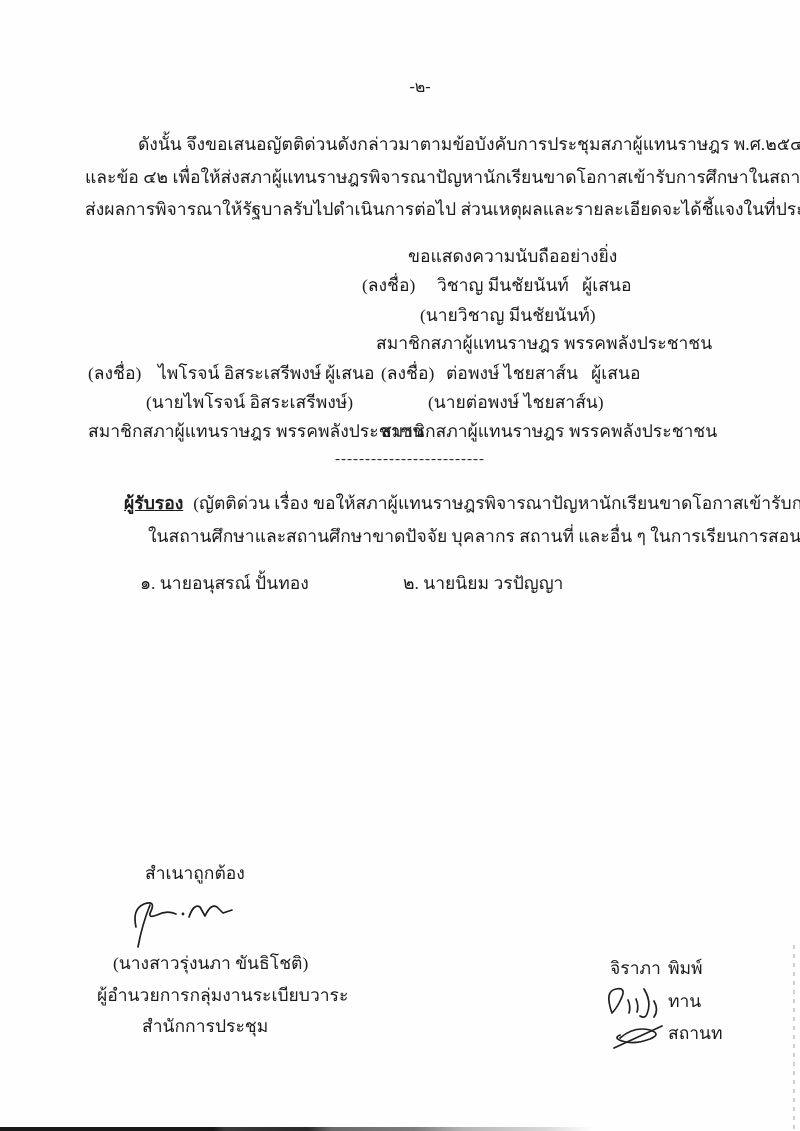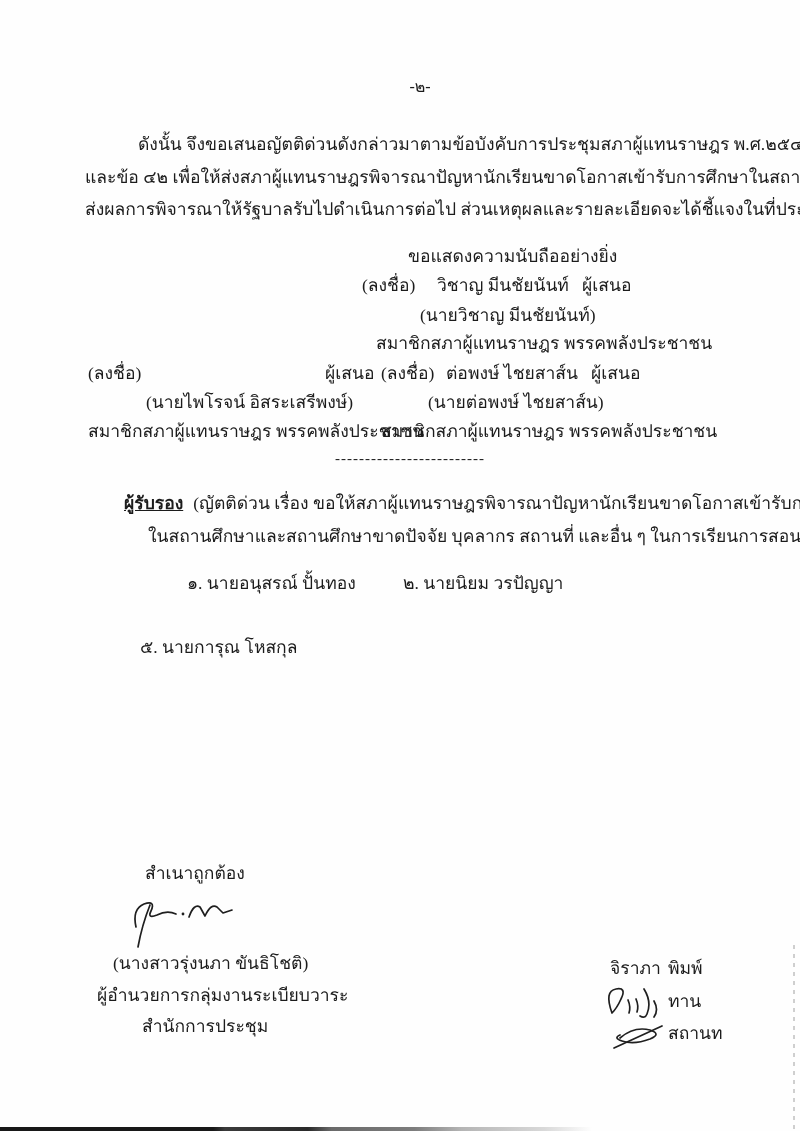"ไพโรจน์ อิสระเสรีพงษ์" div.abs { html: none -> <div>ไพโรจน์ อิสระเสรีพงษ์</div> }
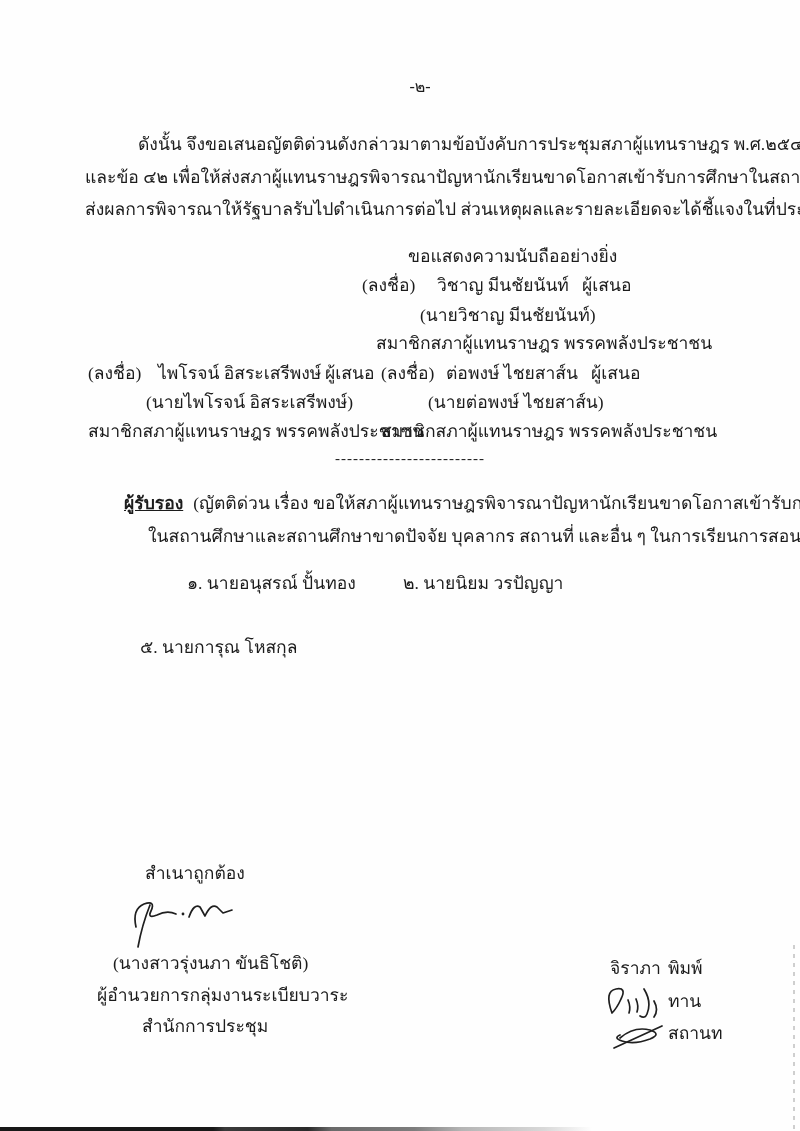"๑. นายอนุสรณ์ ปั้นทอง" div.abs { margin-left: 47px -> none }
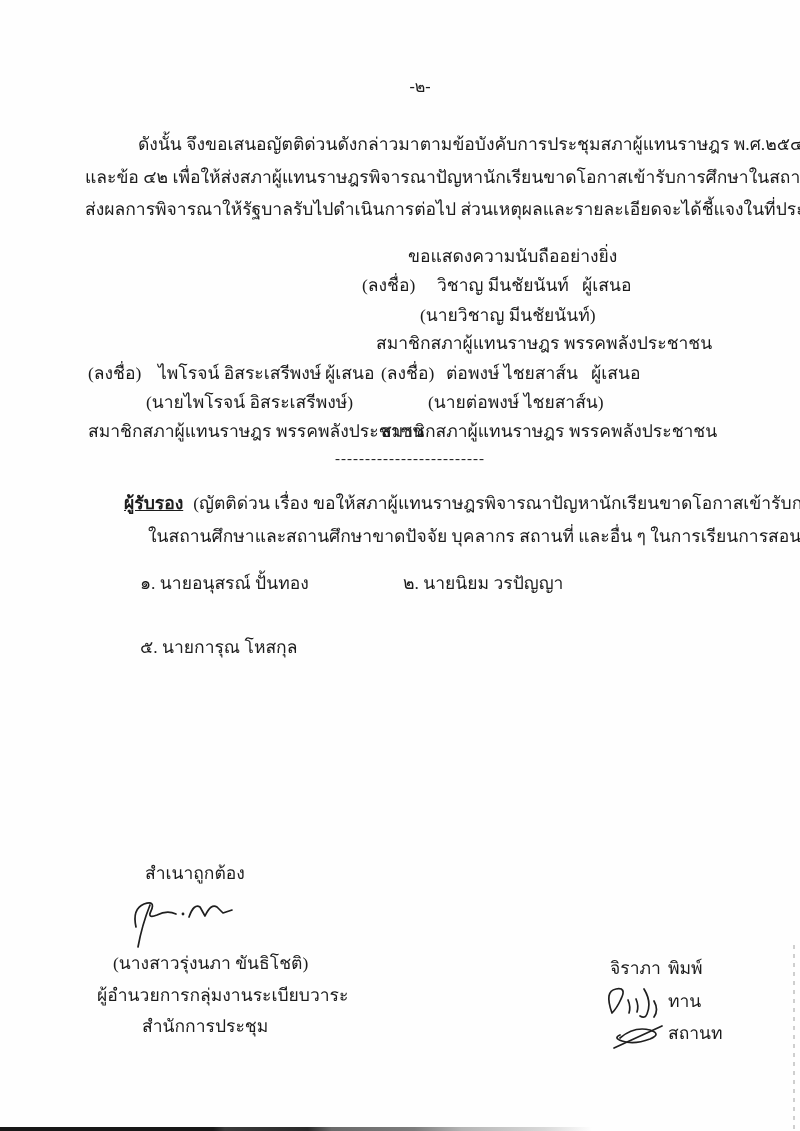"๕. นายการุณ โหสกุล" div.abs { html: <div> <span>๕.</span> <span>นายการุณ โหสกุล</span> </div> -> none }
